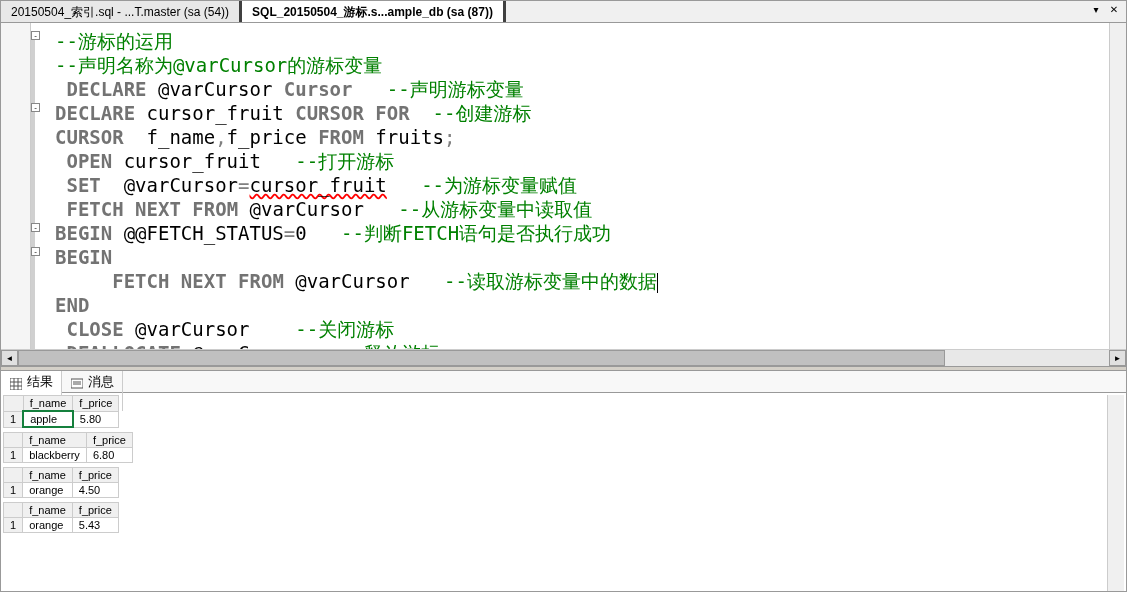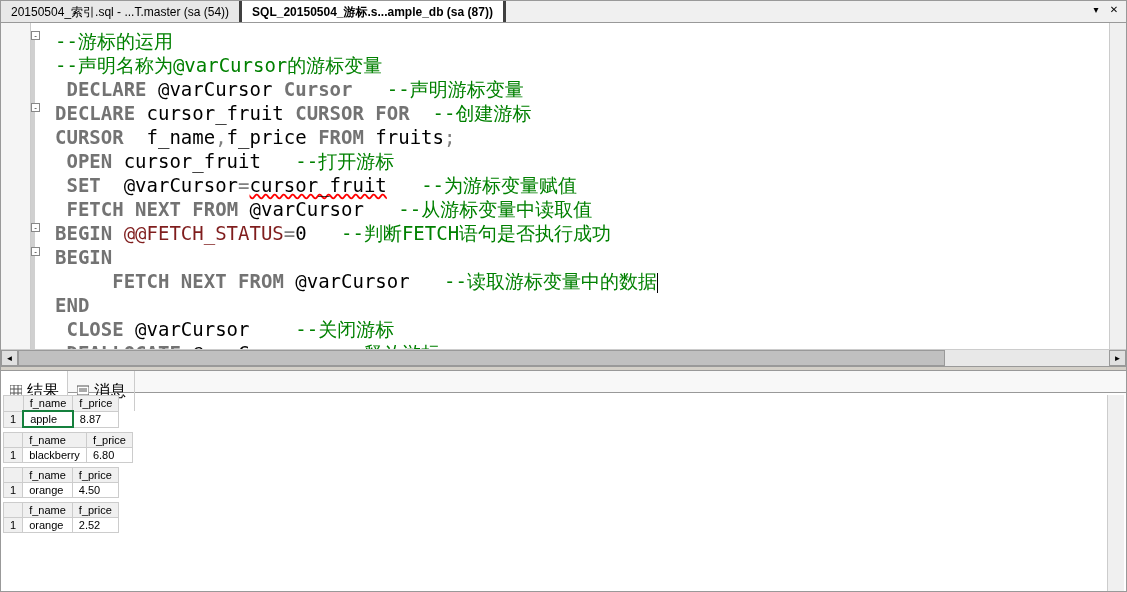"@@FETCH_STATUS" .code .fn { color: #7f1d1d -> #000000 }
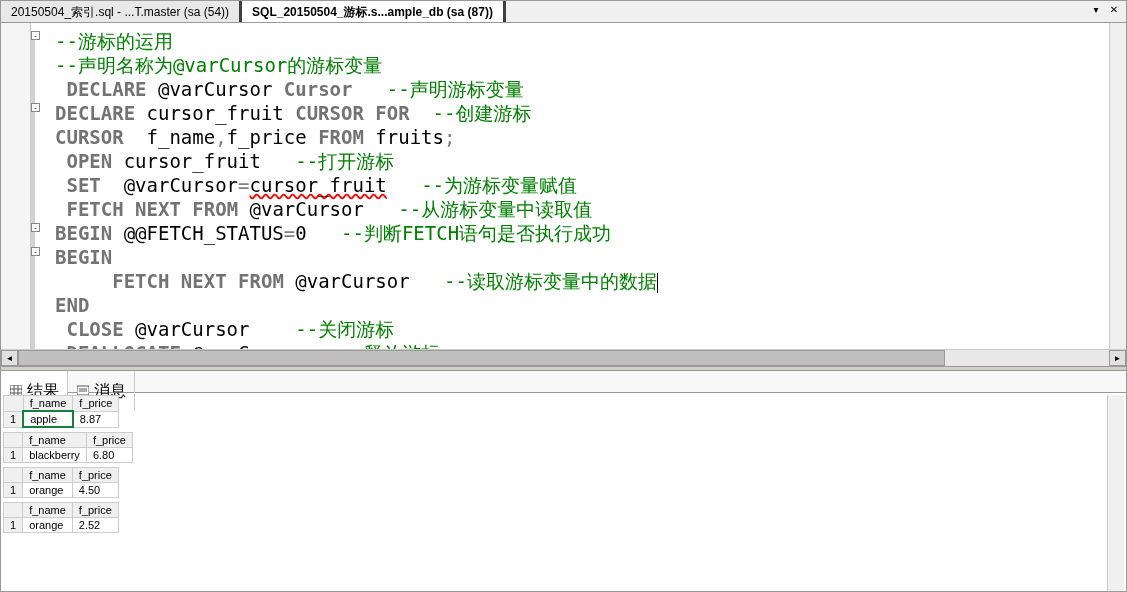"结果" .result-tab { align-items: center -> flex-end; font-size: 16px -> 13px }
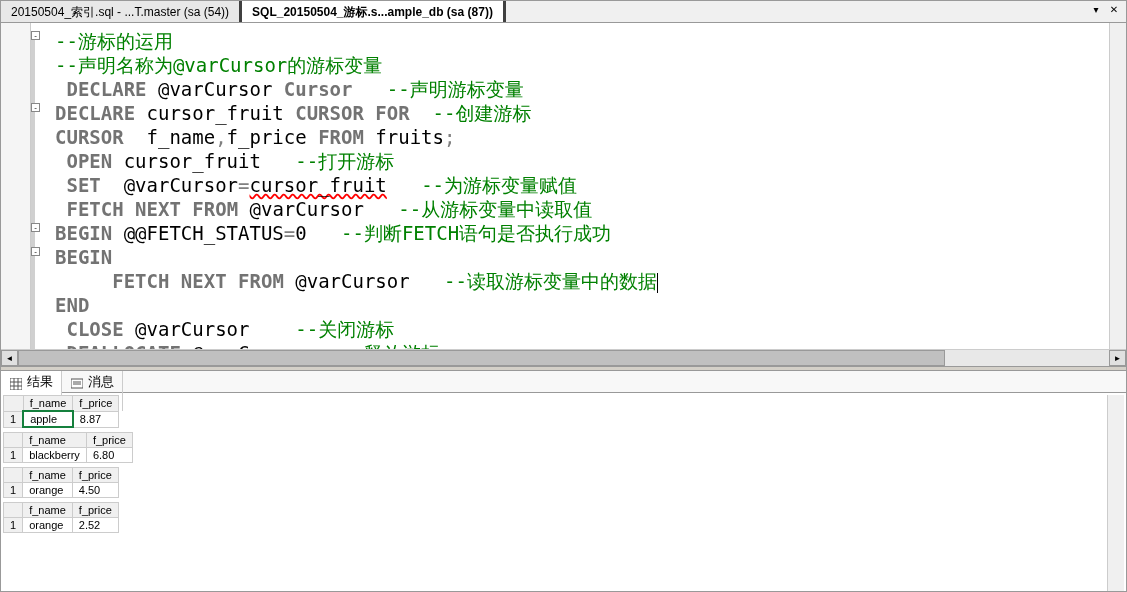"8.87" td { text: 8.87 -> 5.80 }
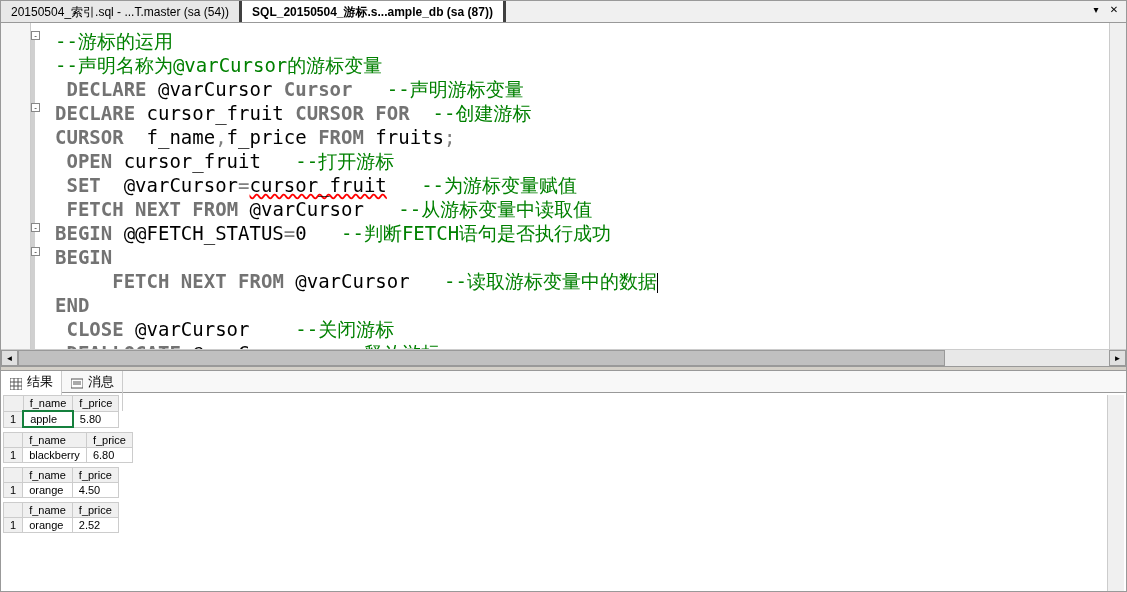"2.52" td { text: 2.52 -> 5.43 }
